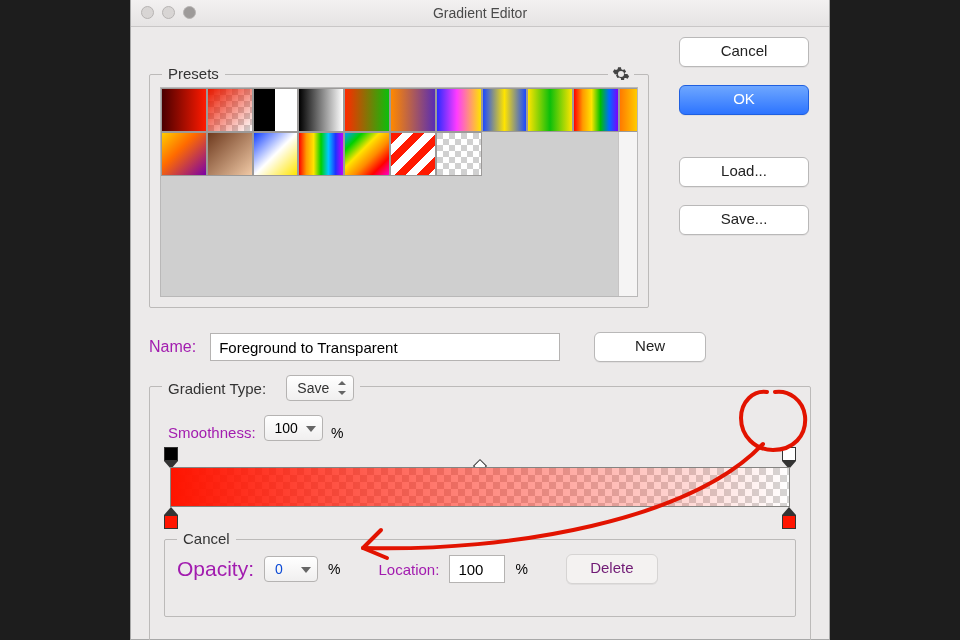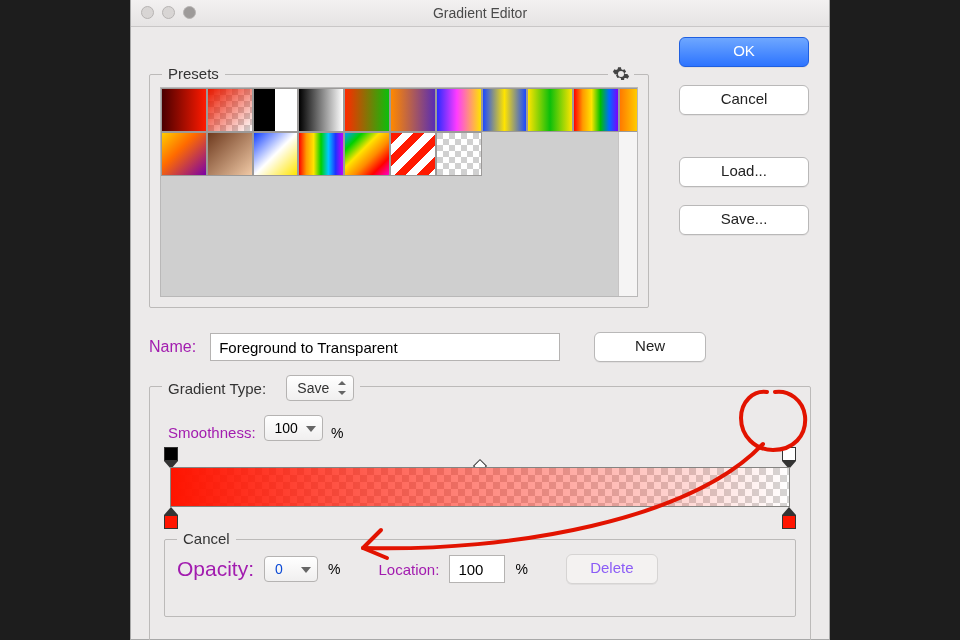"OK" div.btn { order: before "Cancel" -> after "Cancel" }
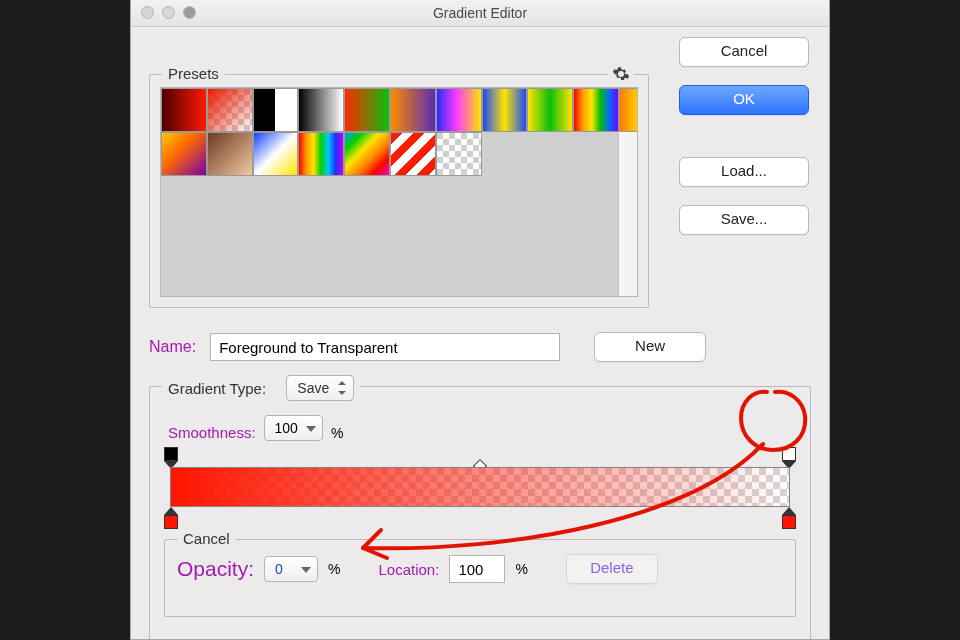"Delete" .btn.disabled { color: #8b5cf6 -> #701a75 }
